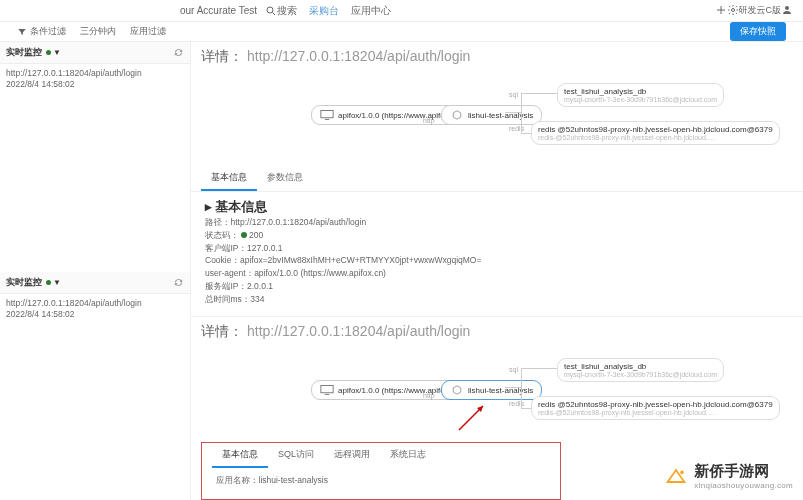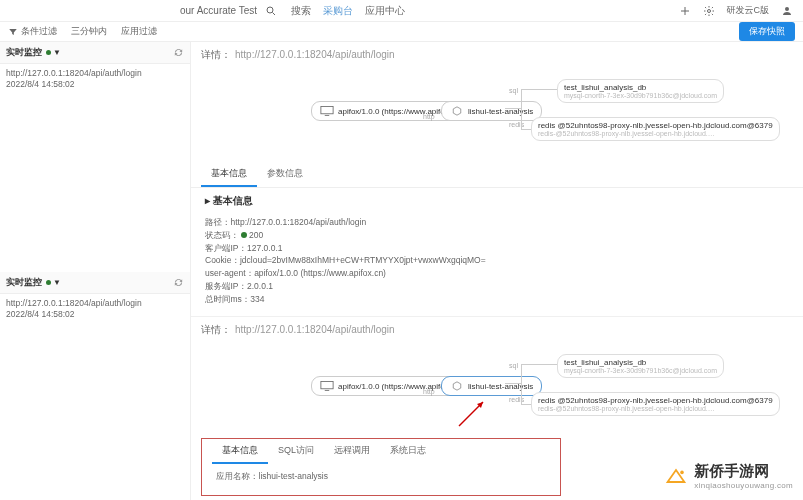"搜索" .search-label { margin-left: 14px -> 0 }
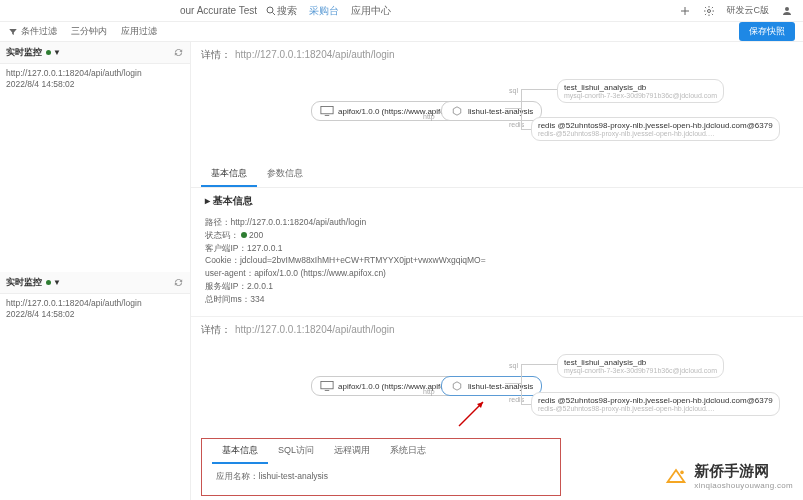"研发云C版" .top-right { align-items: center -> none; gap: 12px -> none }
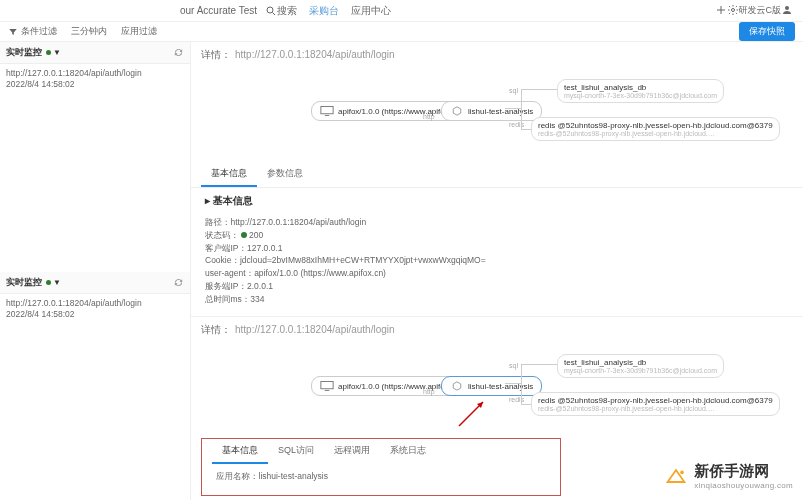"条件过滤" .filter-bar { padding: 4px 8px -> 4px 17px }
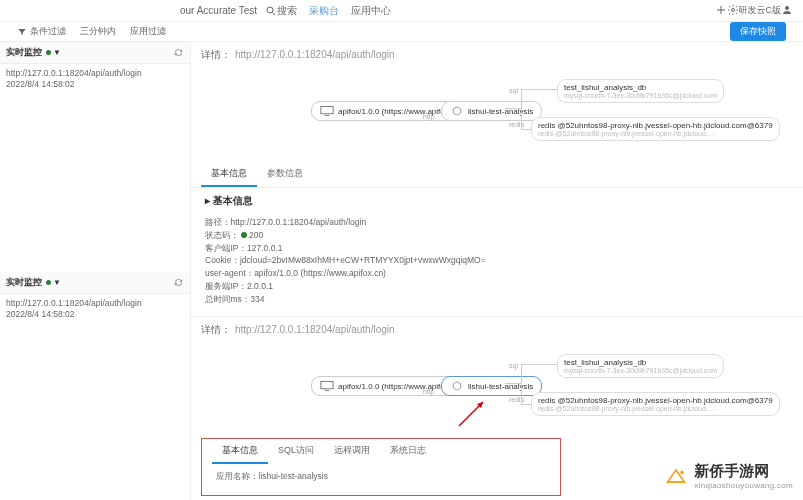"详情：" .detail-header { font-size: 10px -> 14px }
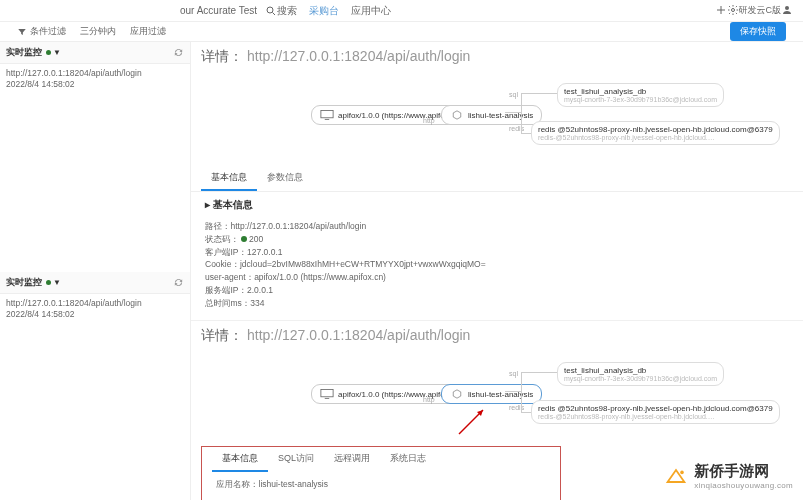"▸ 基本信息" .info-section-title { font-size: 10px -> 13px; margin-bottom: 8px -> 0 }
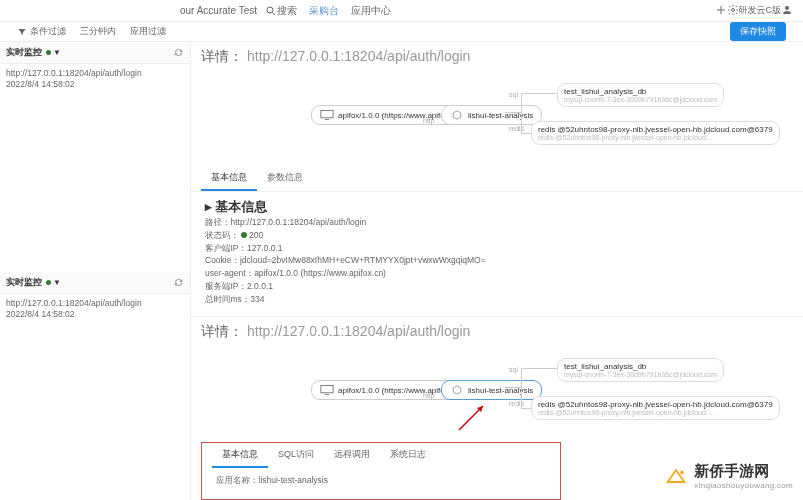"jdcloud=2bvIMw88xIhMH+eCW+RTMYYX0jpt+vwx" span { text: jdcloud -> apifox }
